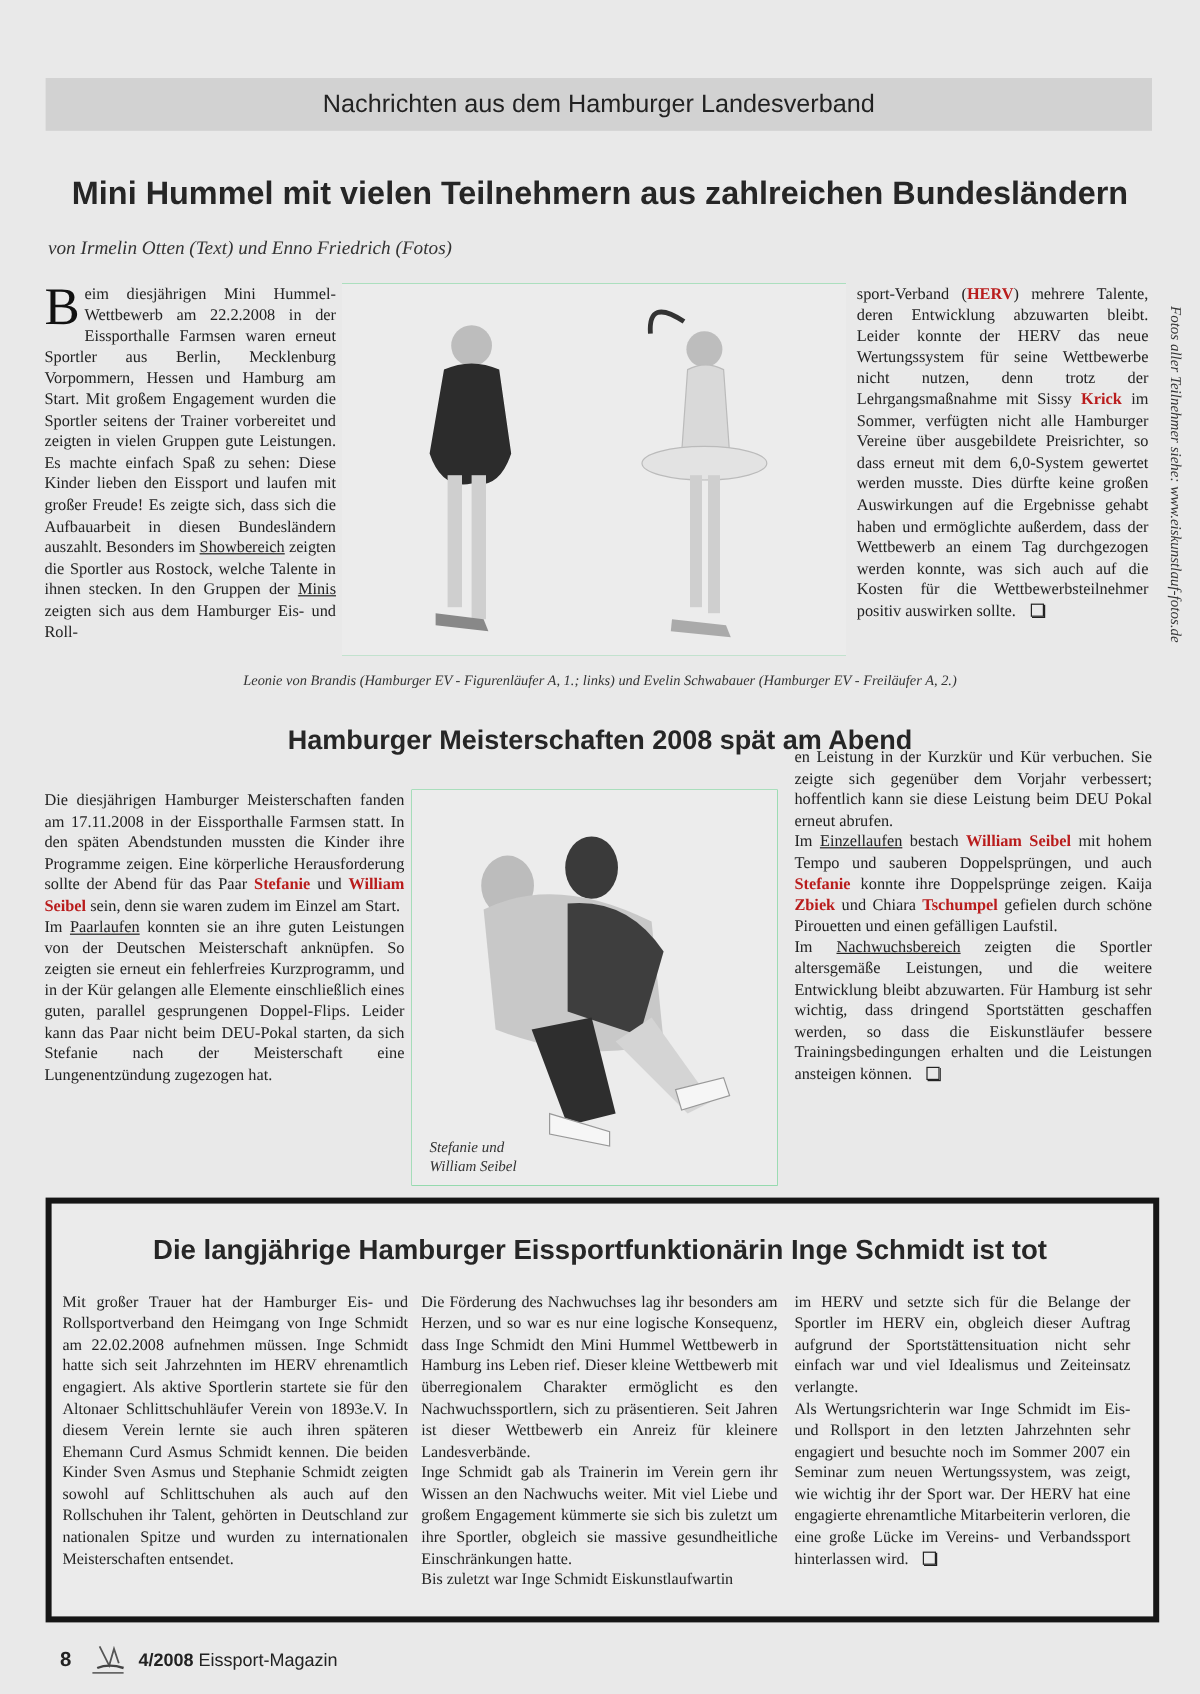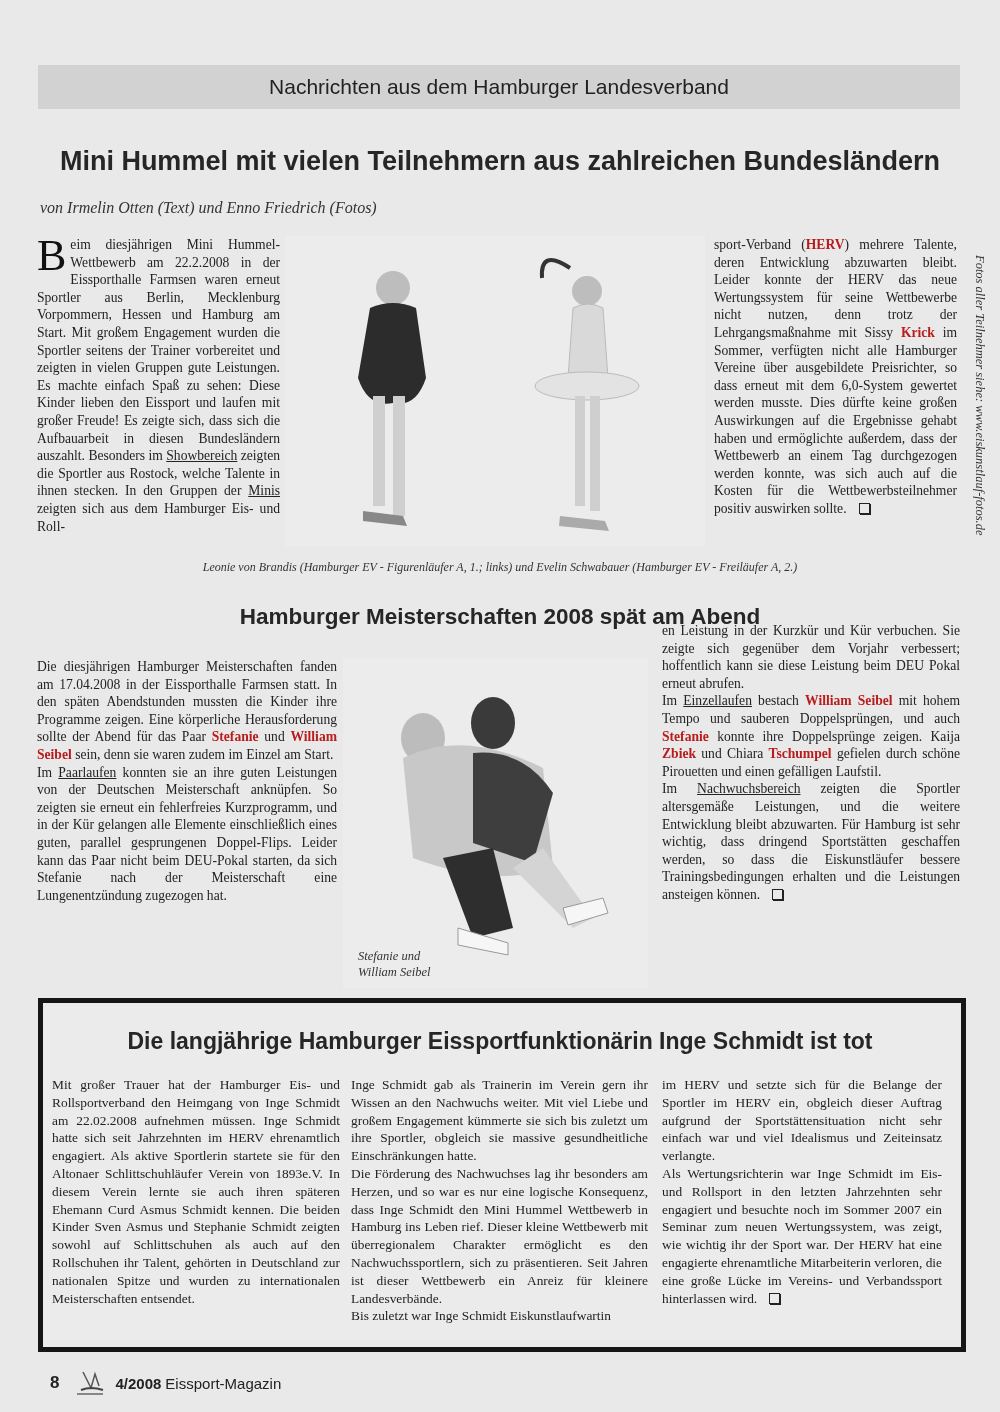"Die diesjährigen Hamburger" span { text: 17.04.2008 -> 17.11.2008 }
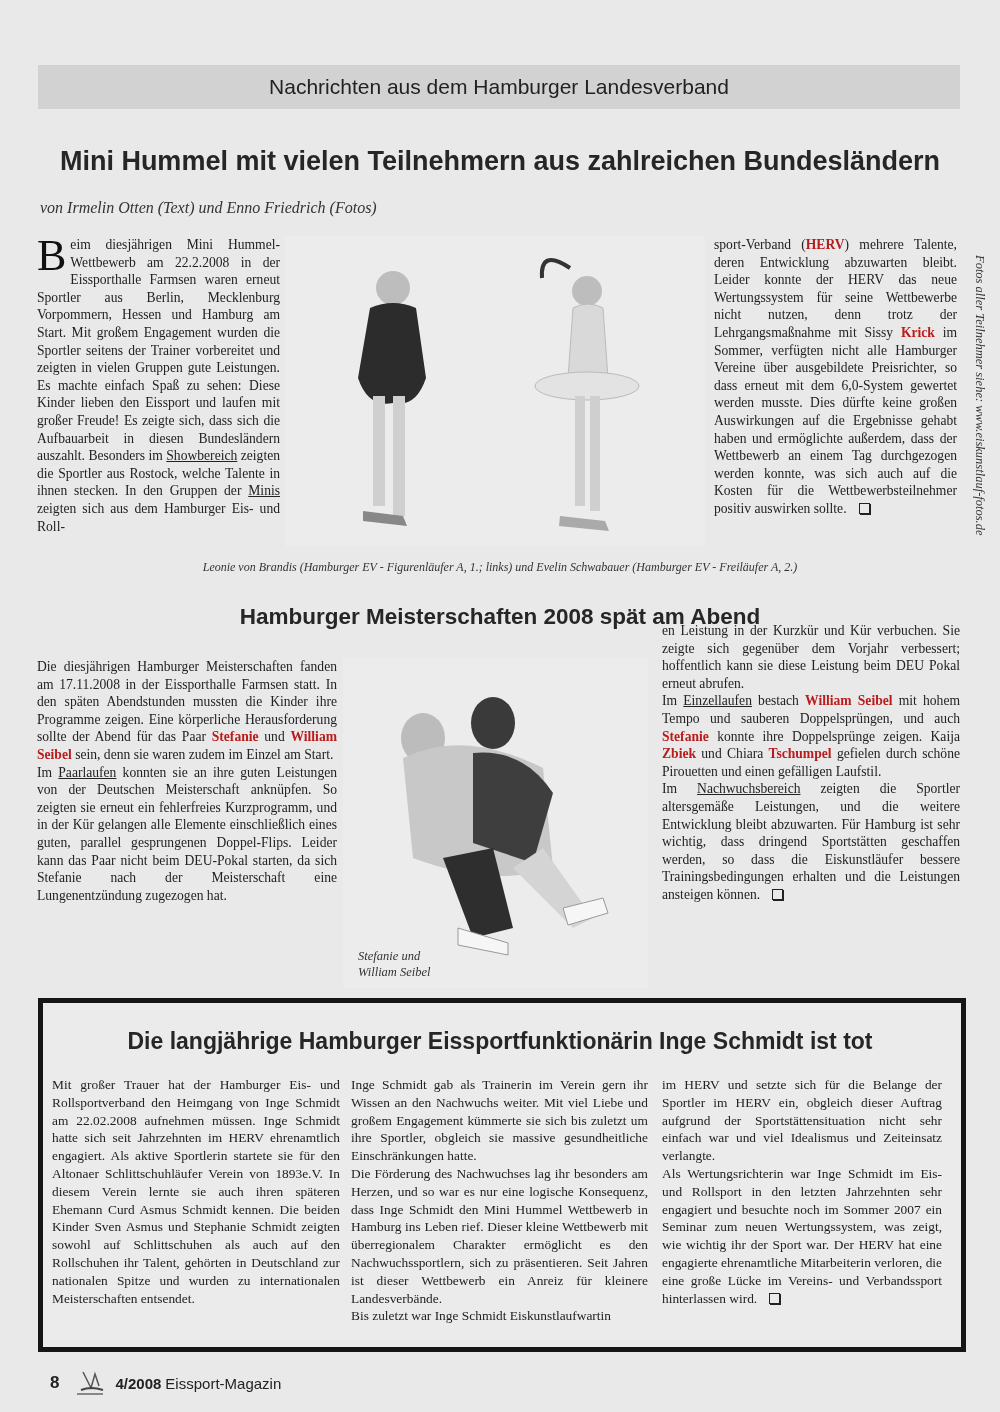"Inge Schmidt gab als Trainerin" p { order: before "Die Förderung des Nachwuchses lag" -> after "Die Förderung des Nachwuchses lag" }
